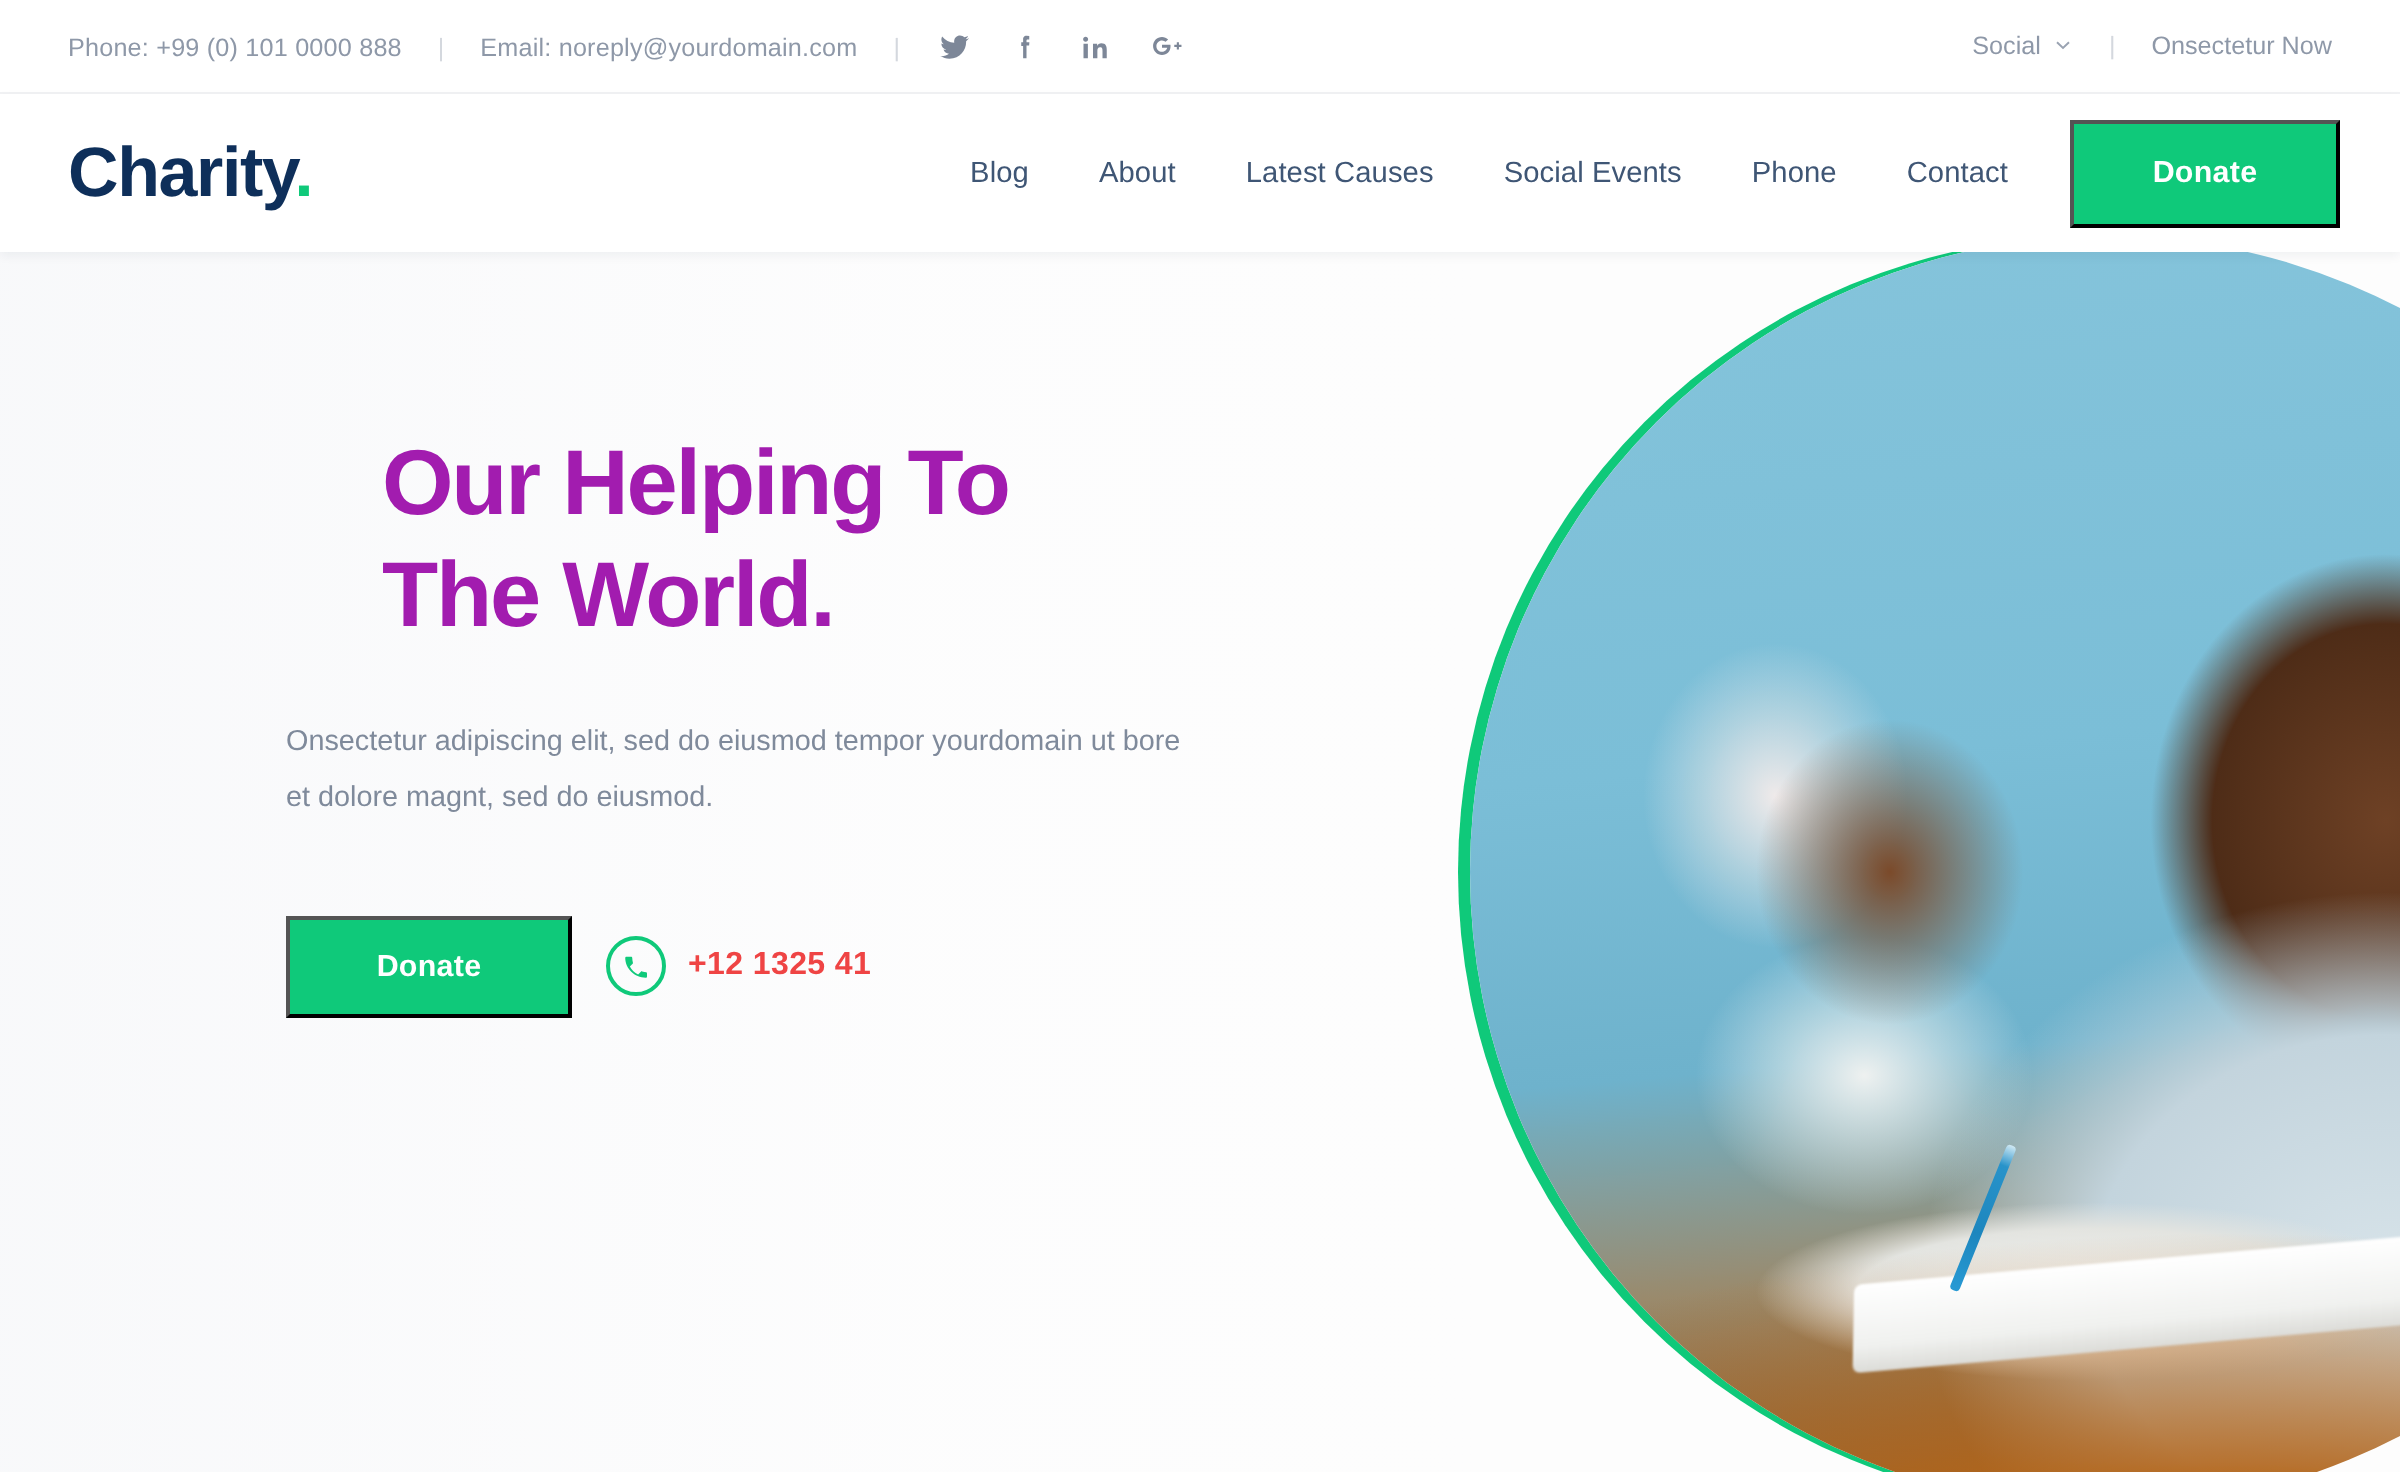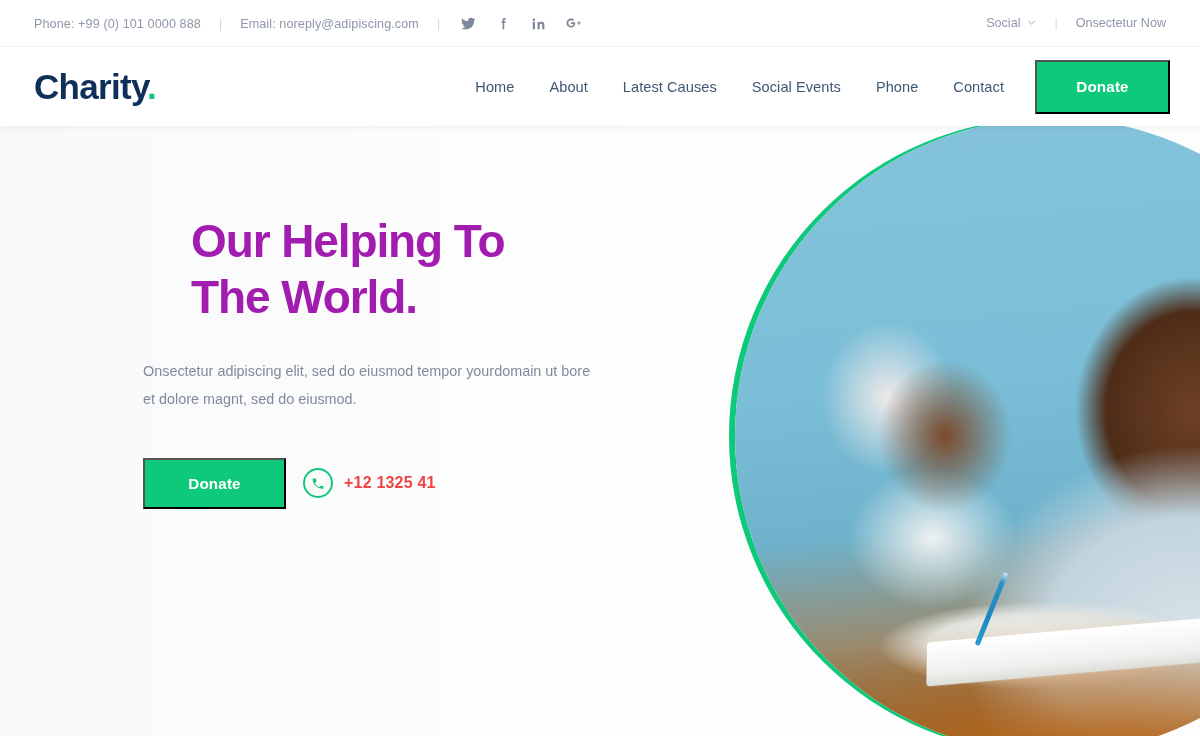"Email: noreply@adipiscing.com" span.tb-text { text: noreply@adipiscing.com -> noreply@yourdomain.com }
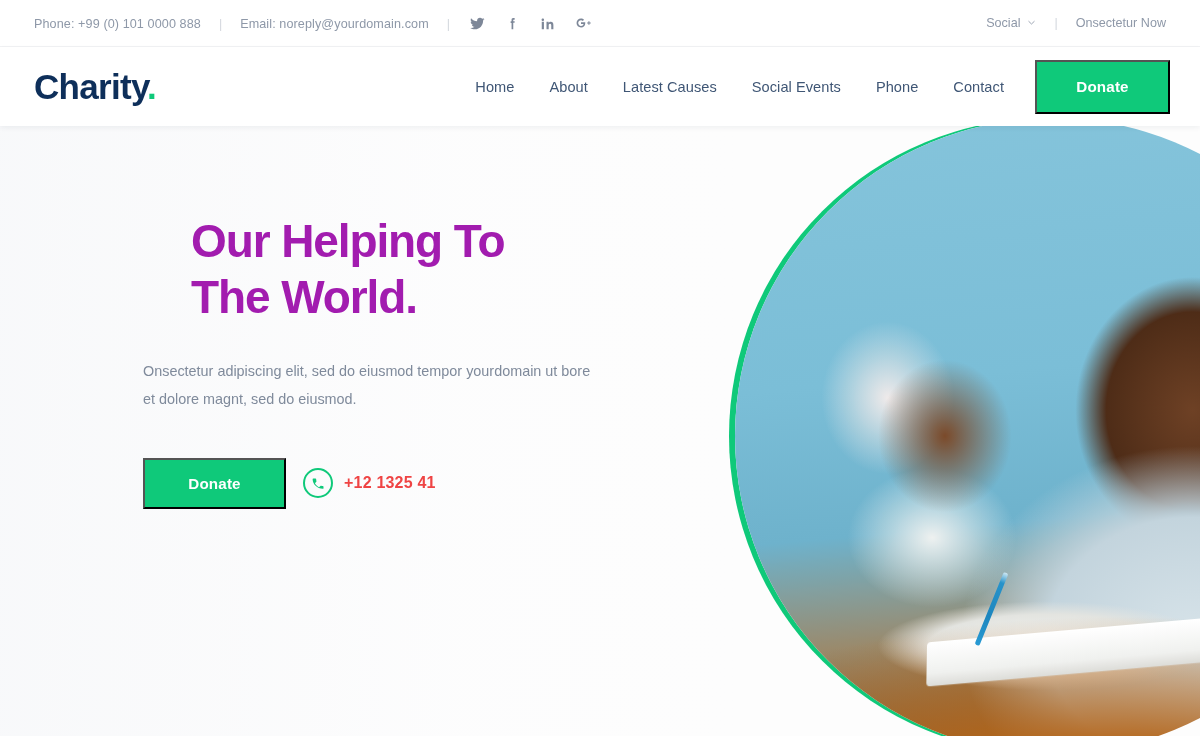"Home" a.nav-item { text: Home -> Blog }
